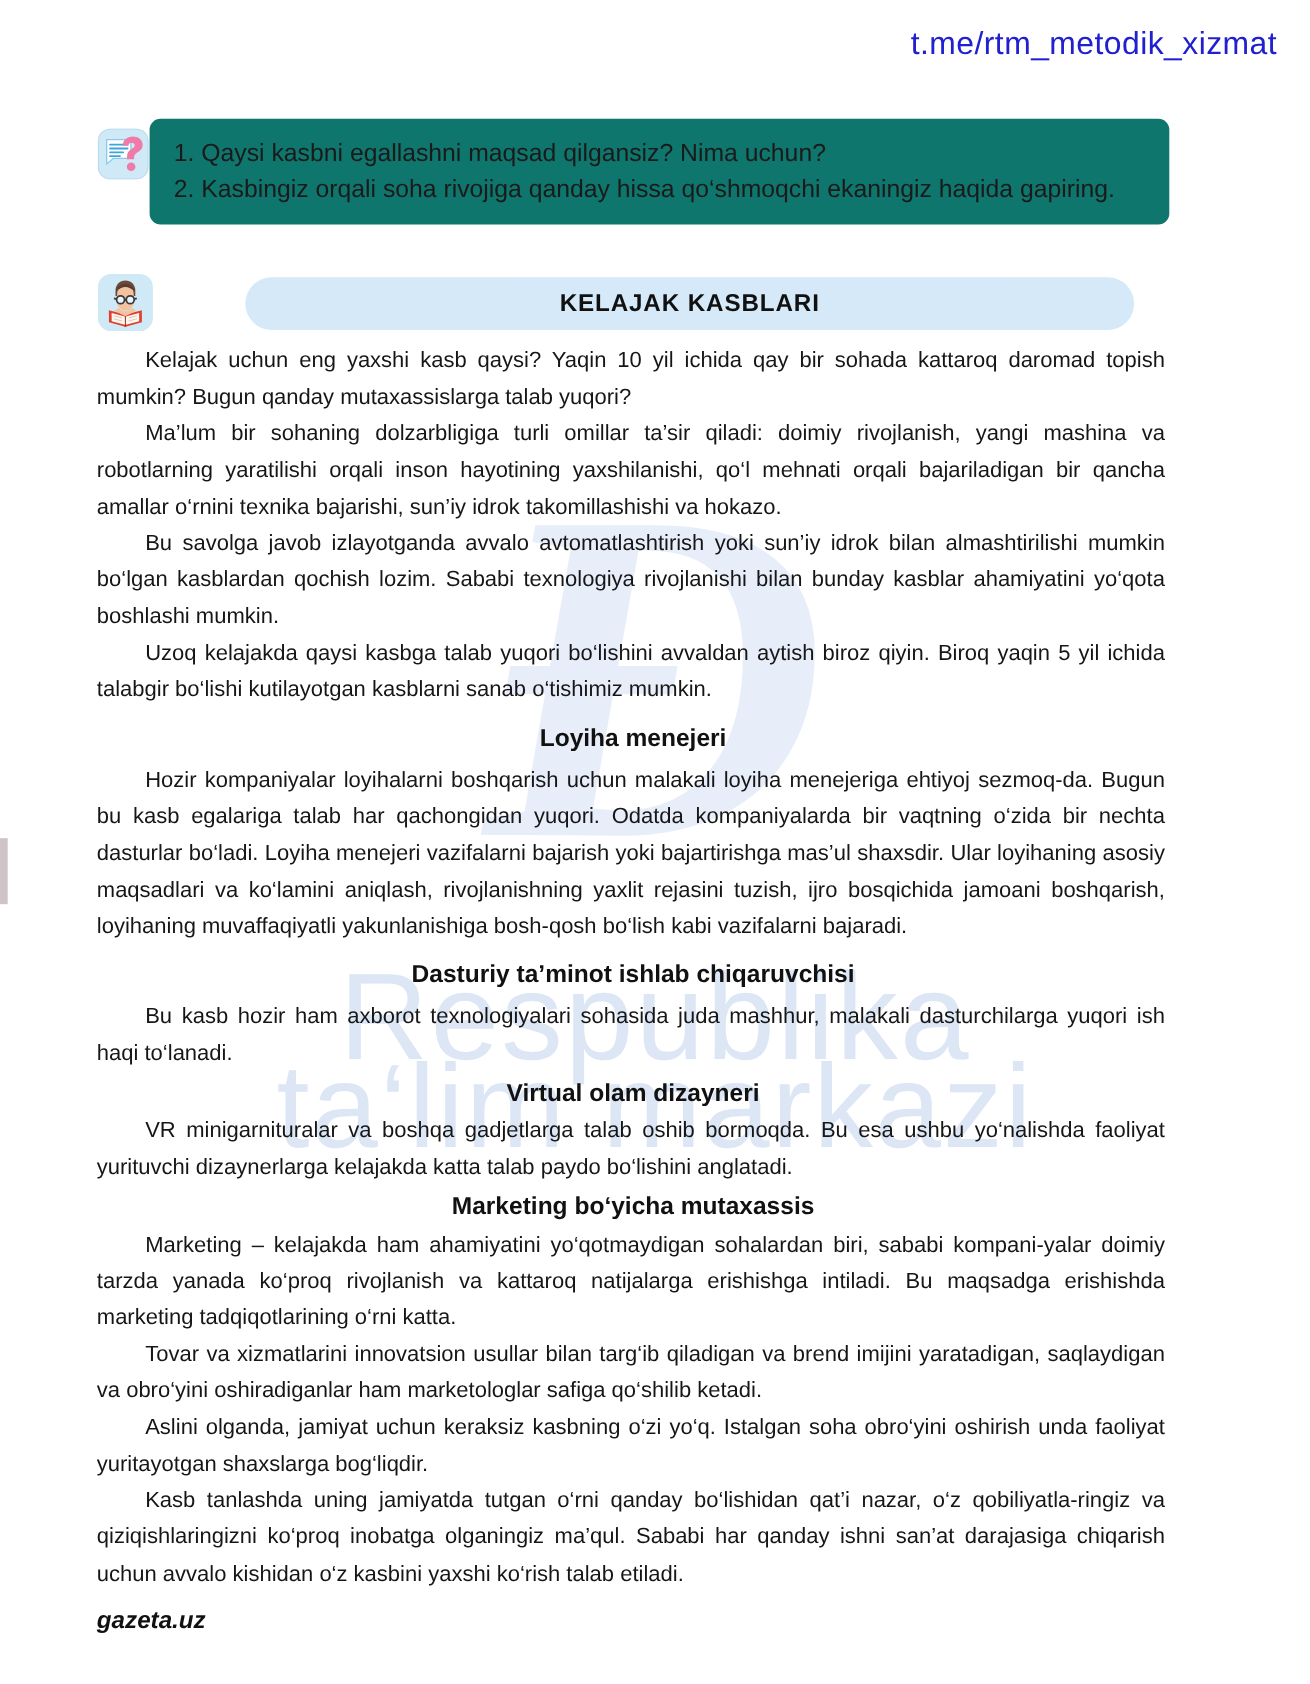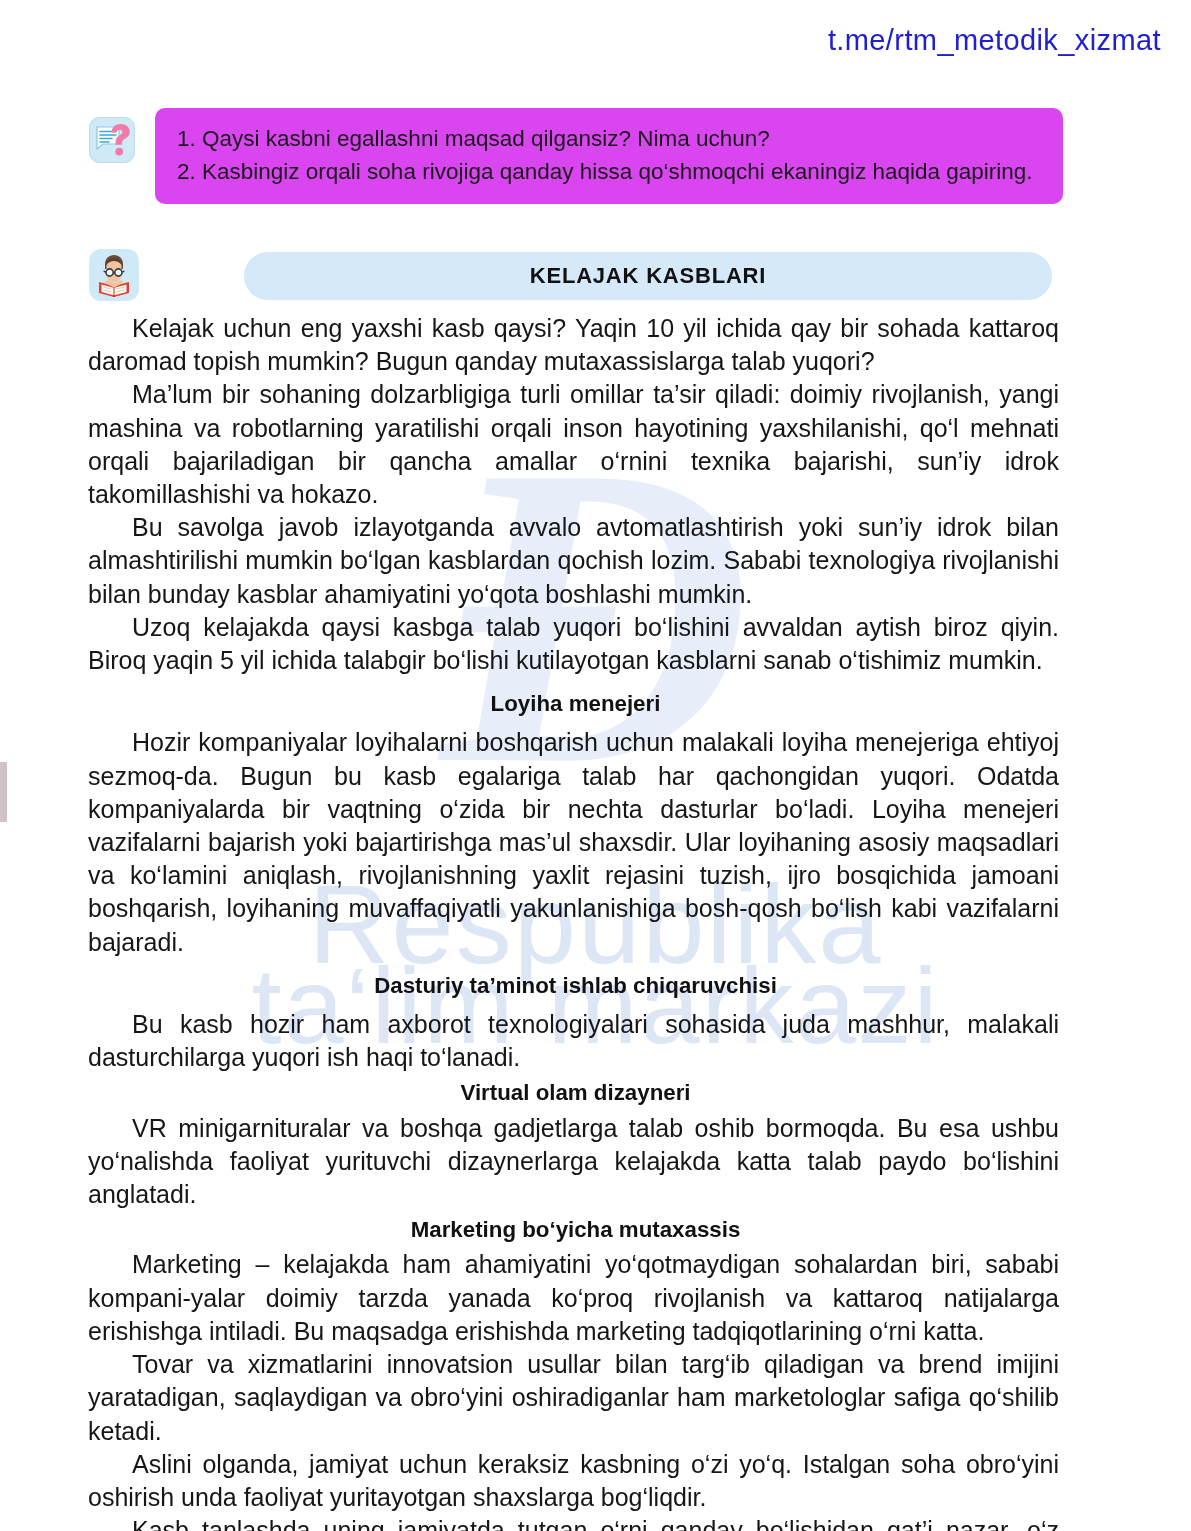"1. Qaysi kasbni egallashni maqsad" #question-box { background: #d946ef -> #0f766e; margin-left: 67px -> 48px }
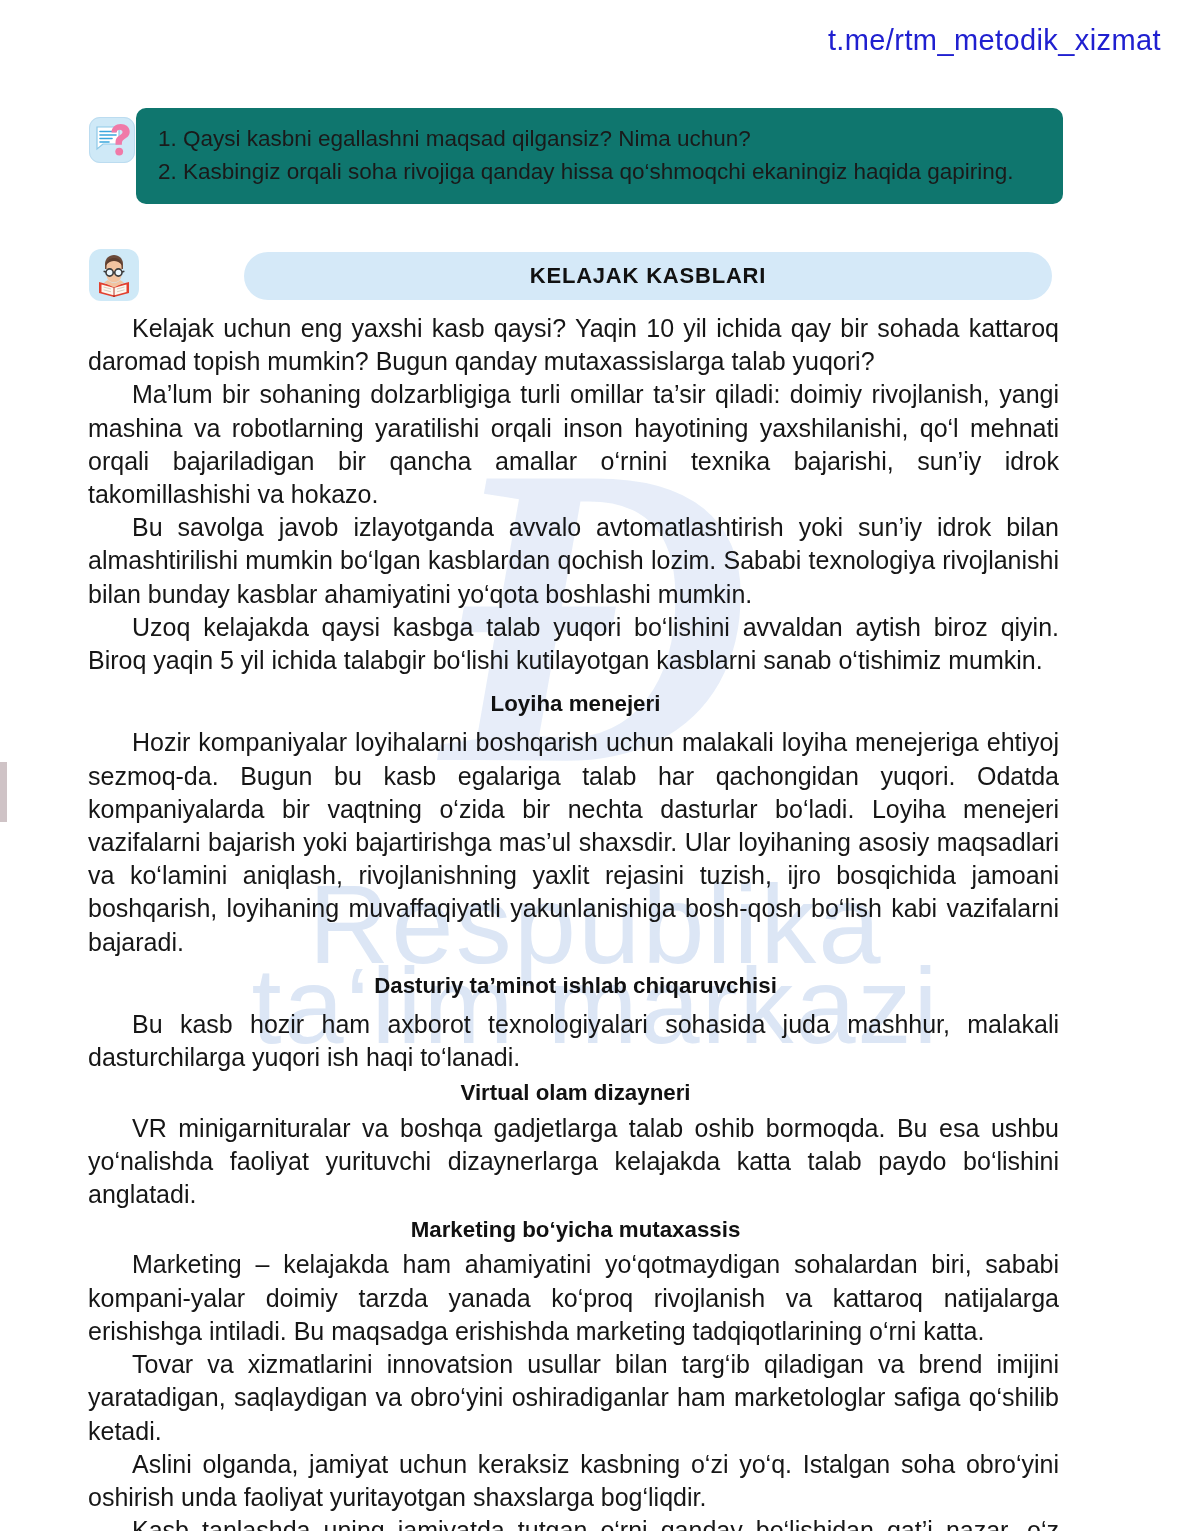"KELAJAK KASBLARI" #title-banner { left: 156px -> 135px }
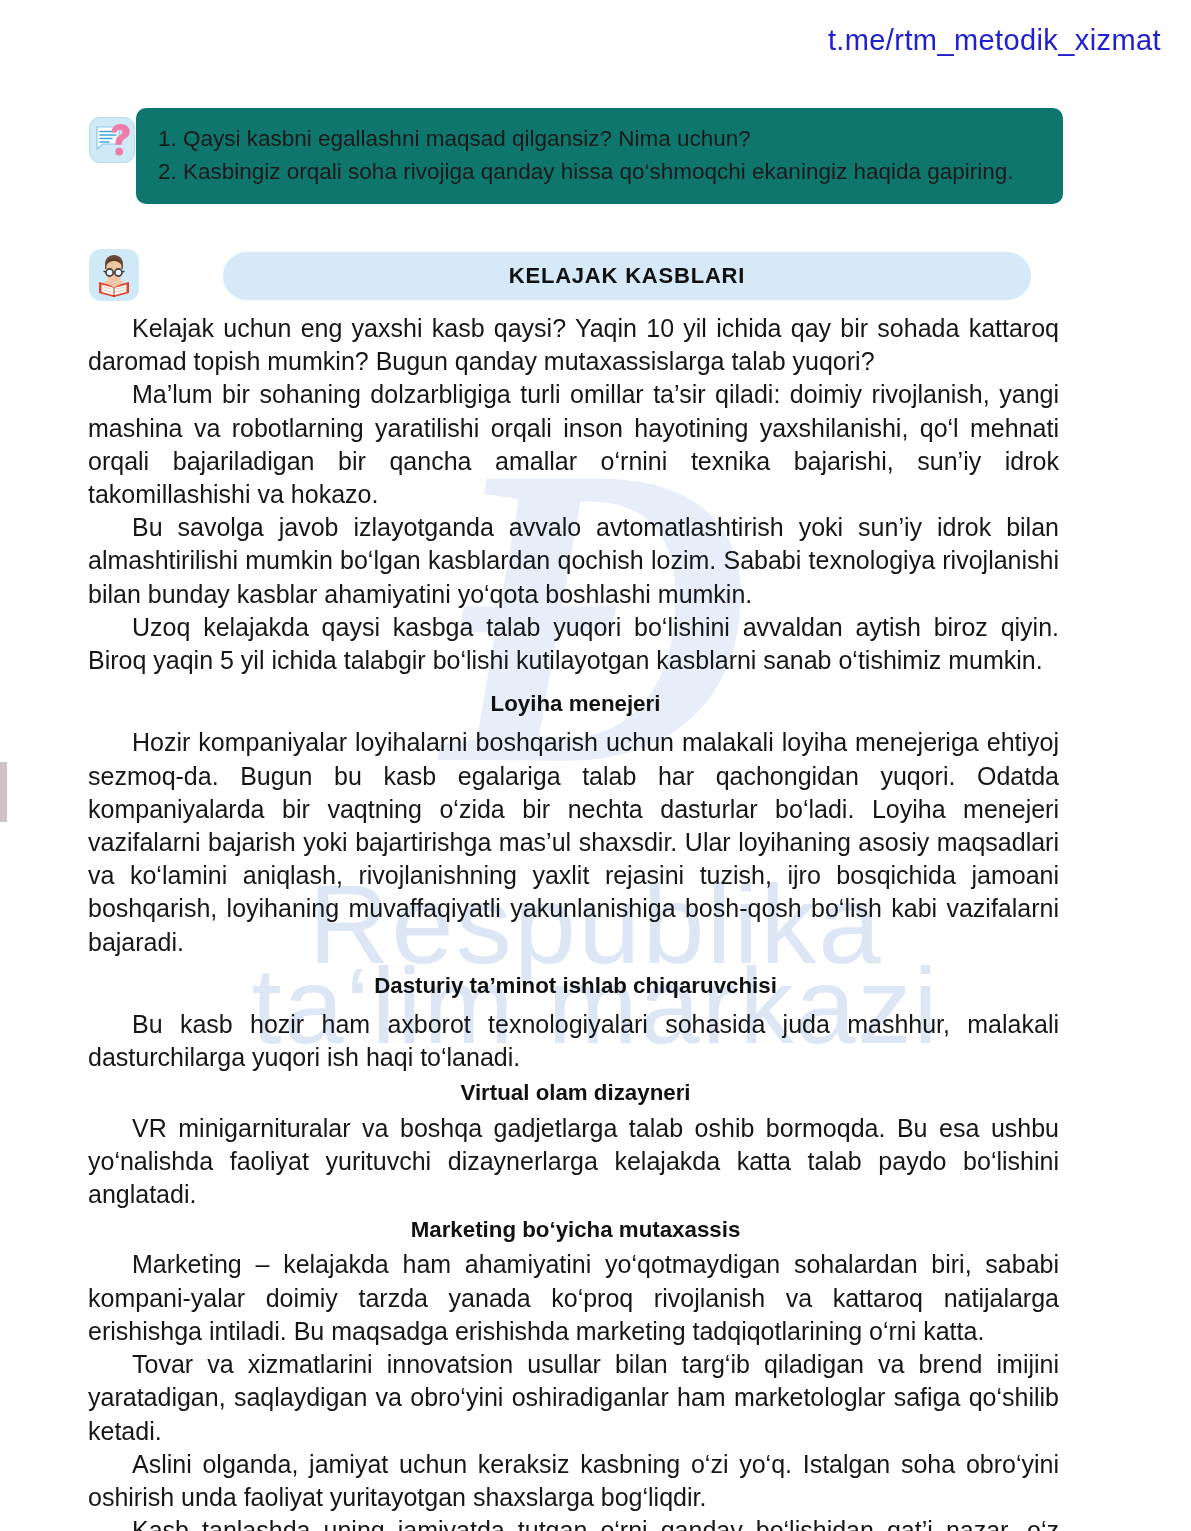"Kelajak uchun eng yaxshi kasb" .para { font-size: 25px -> 20px }
